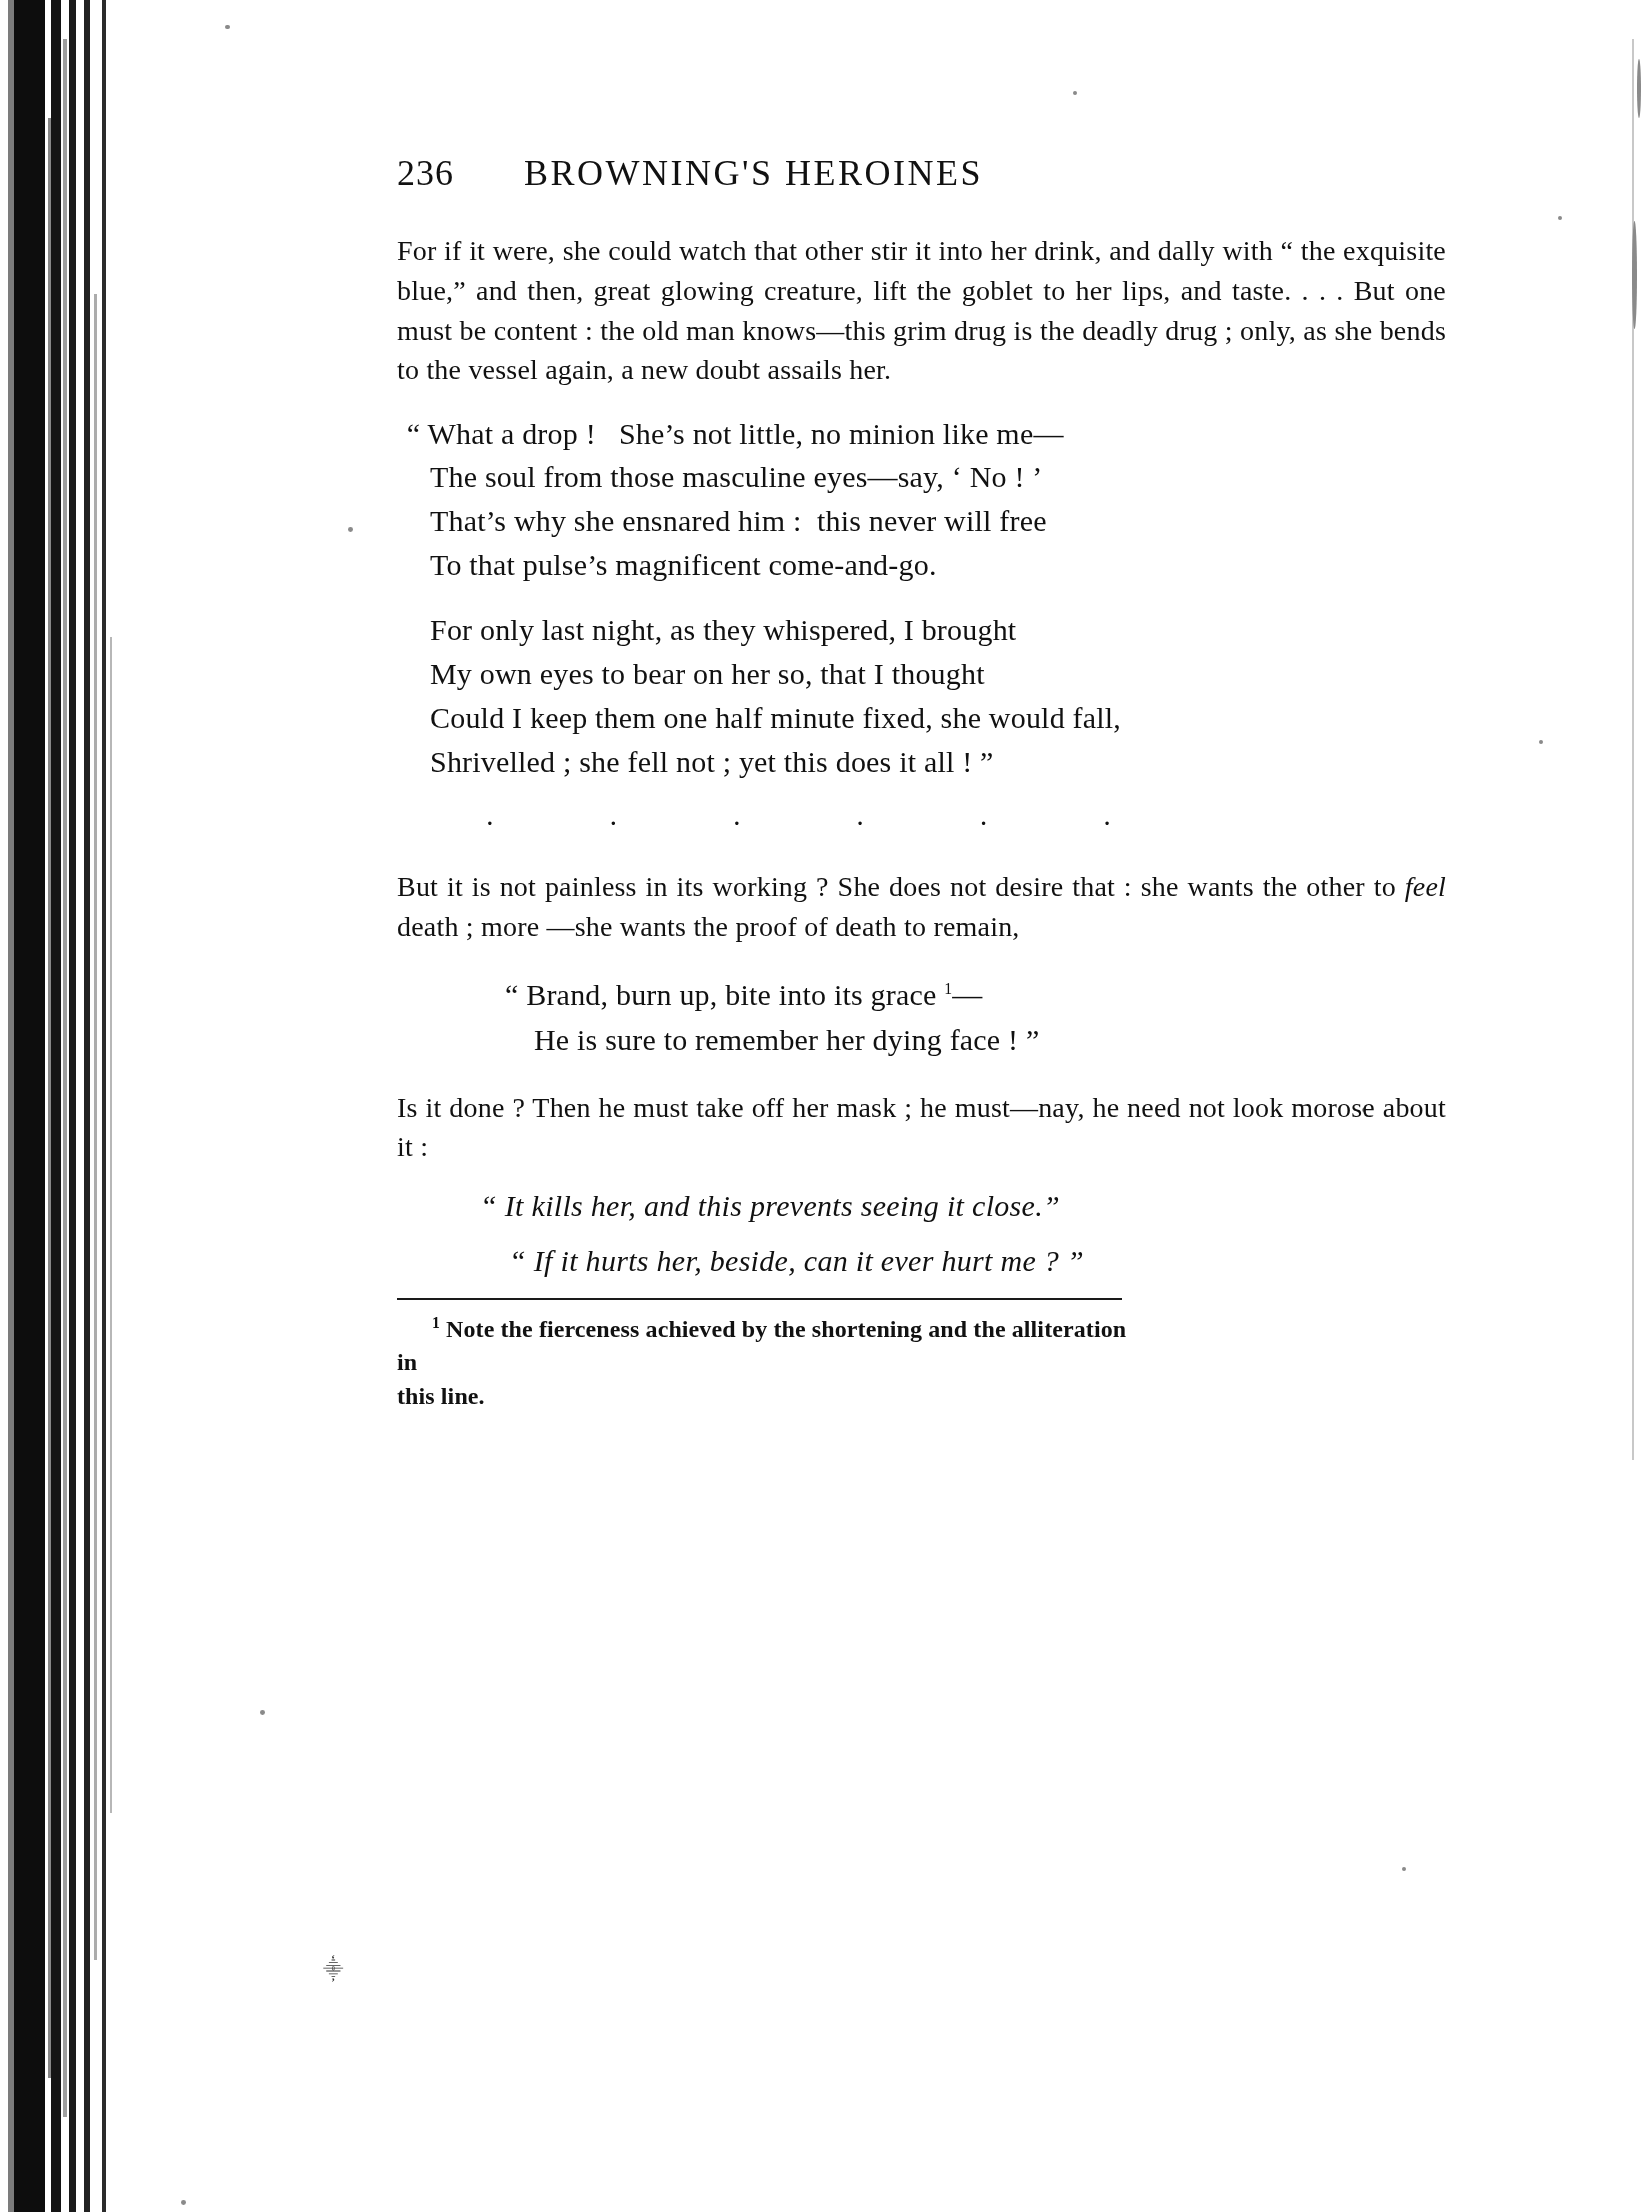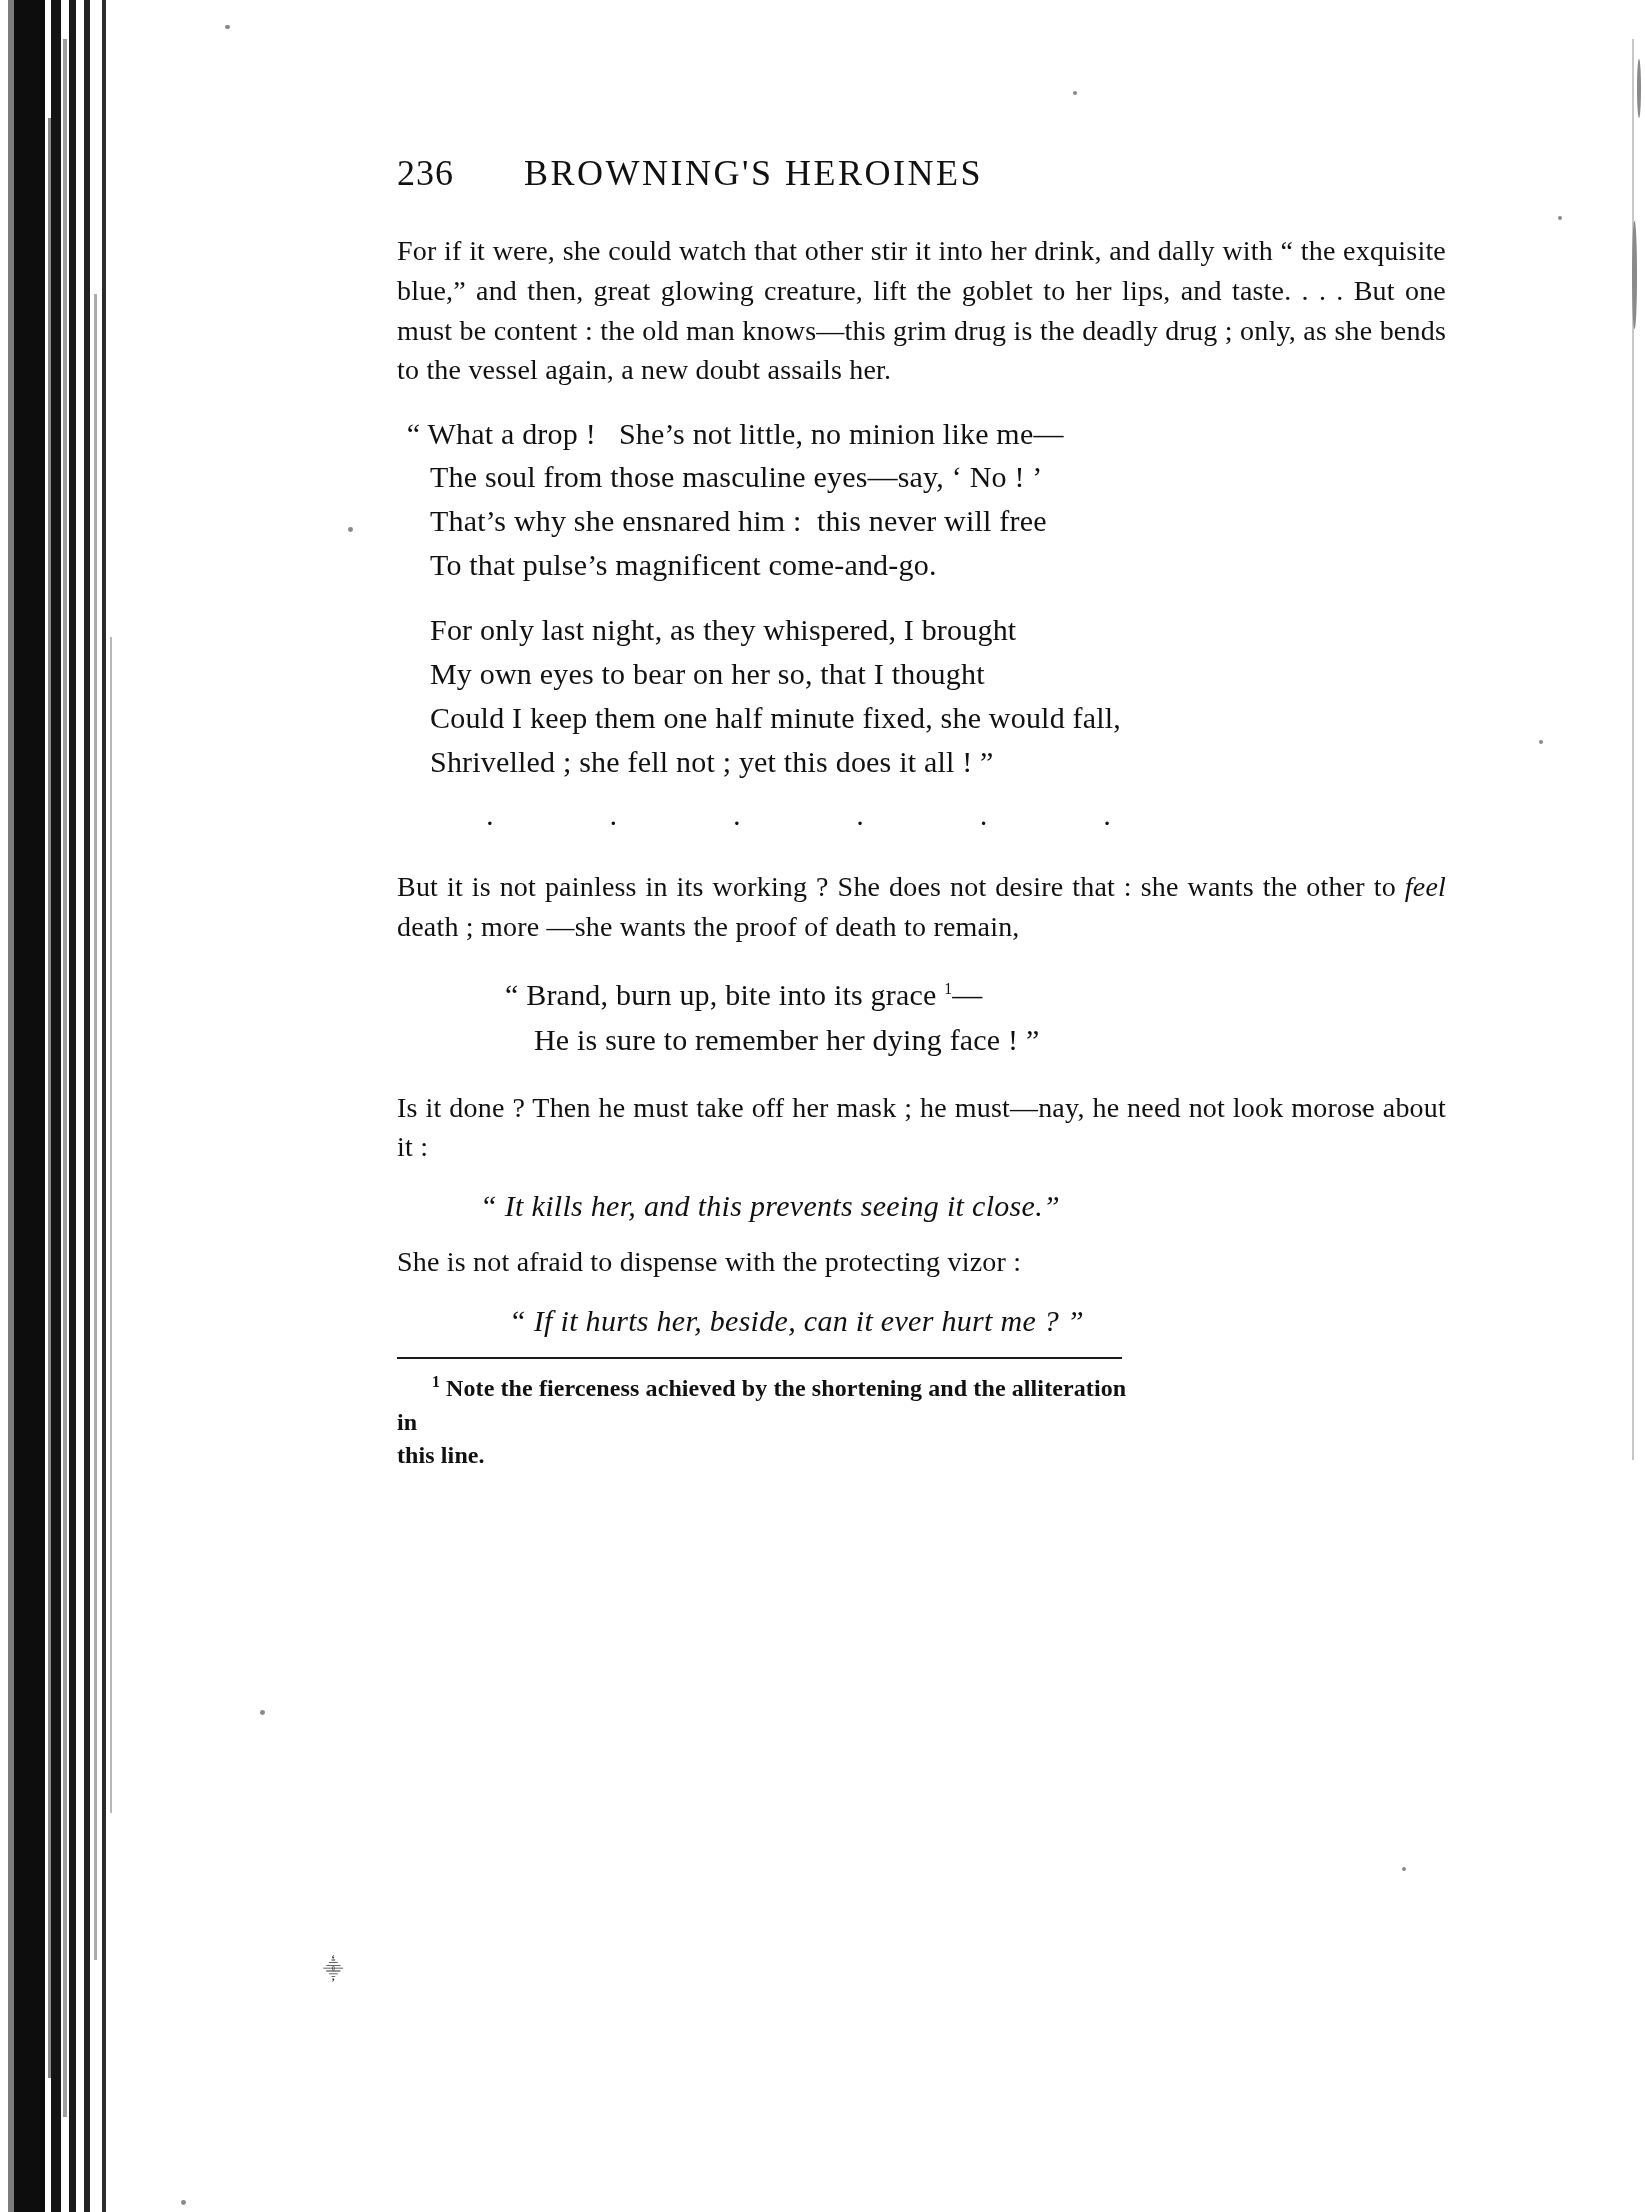"She is not afraid to" p.prose { html: <p>She is not afraid to dispense with the protecting vizor :</p> -> none }
